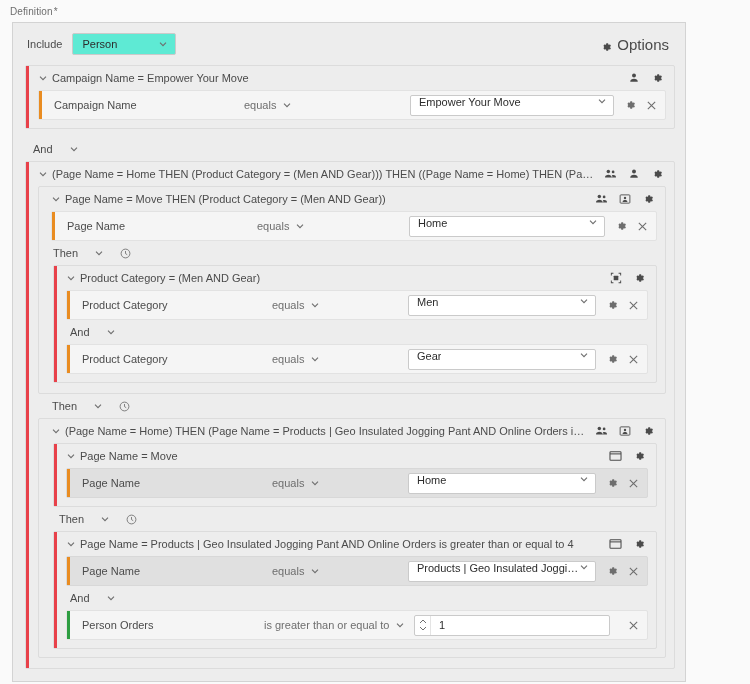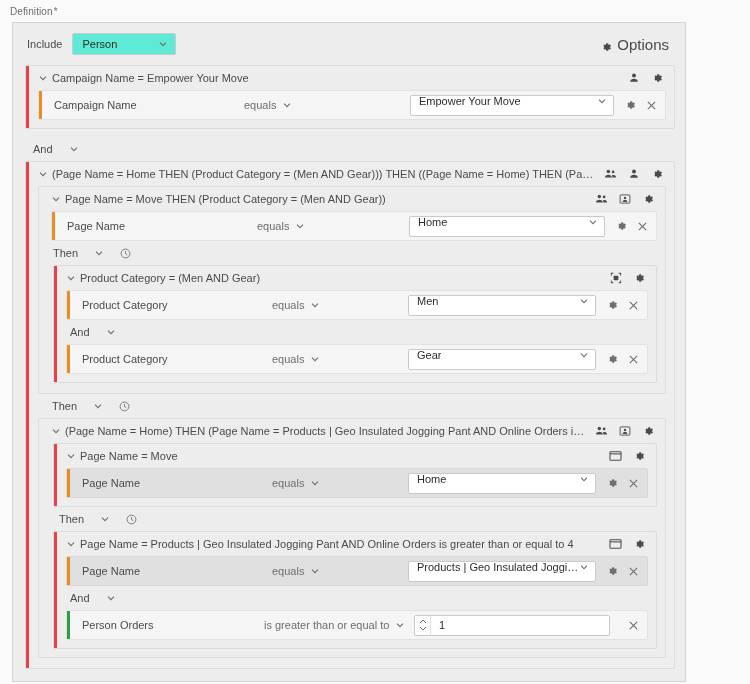"Empower Your Move" .value-input { align-items: center -> flex-start }
